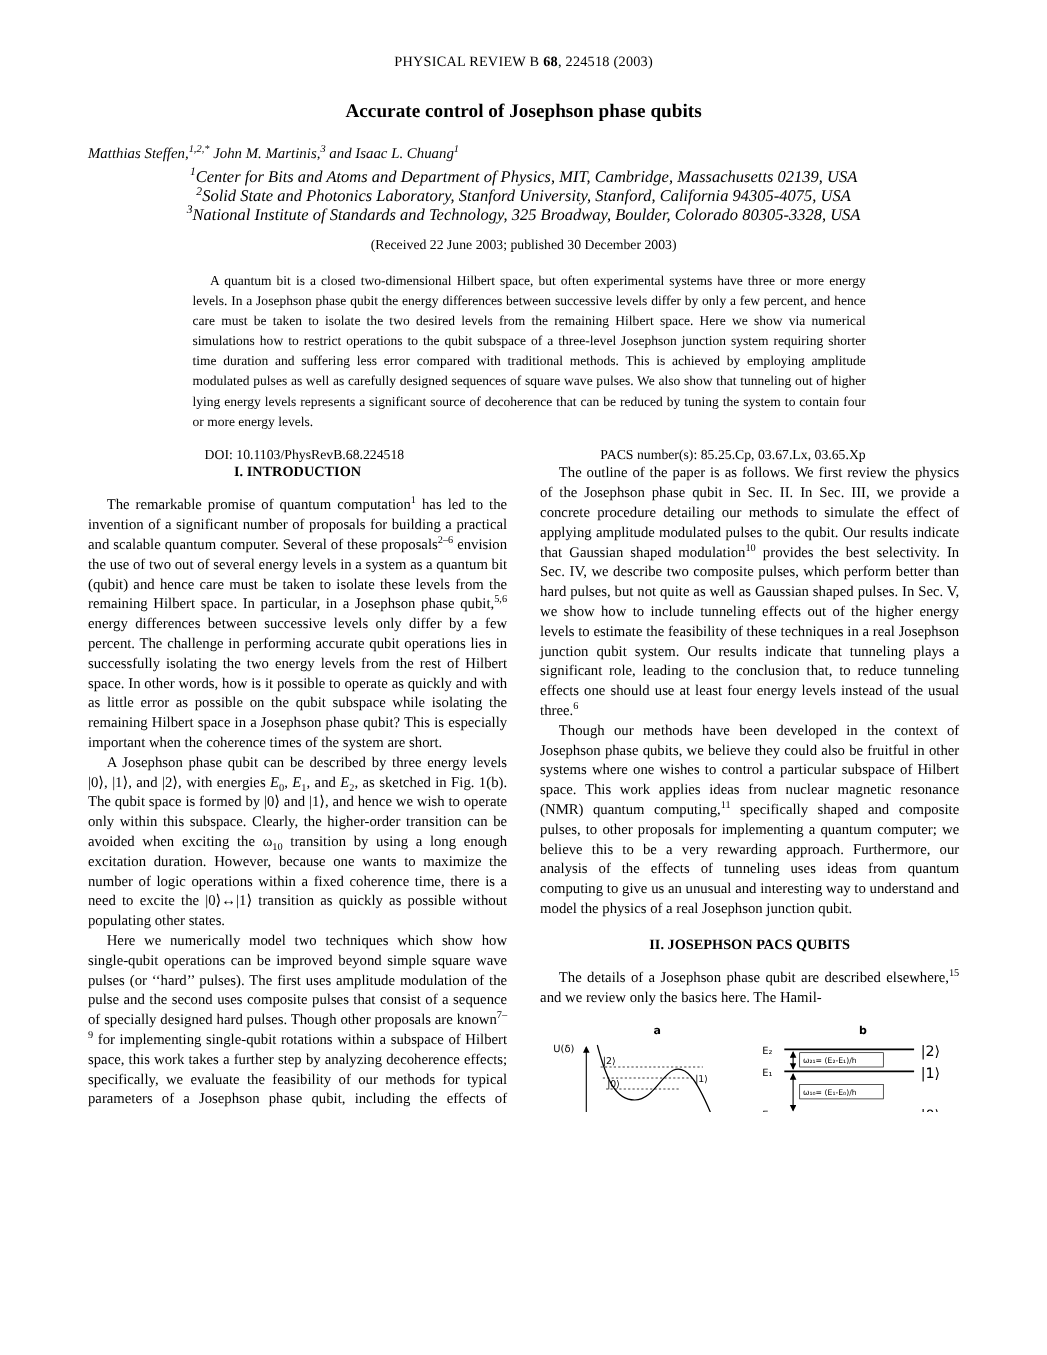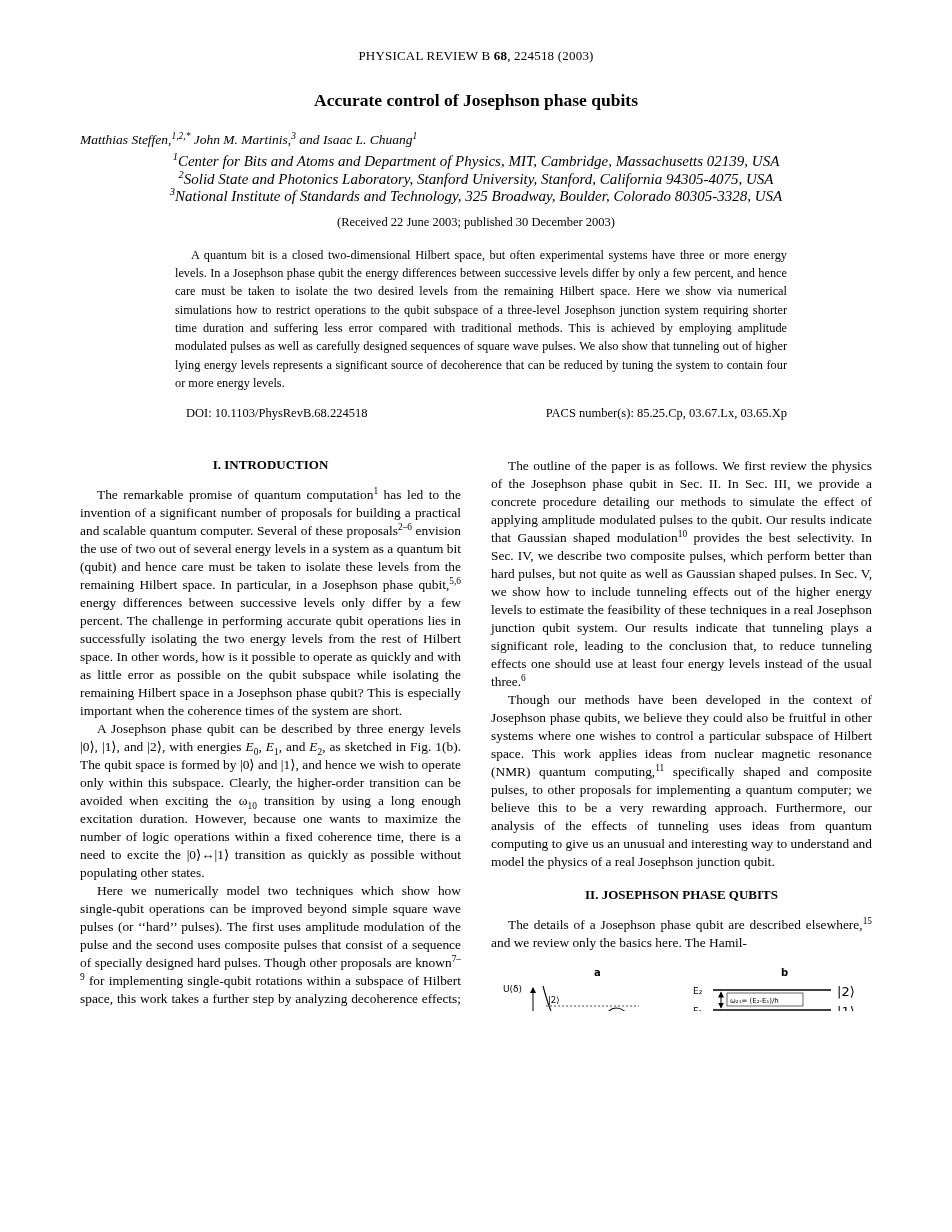"I. INTRODUCTION" .cols { margin-top: 36px -> none }
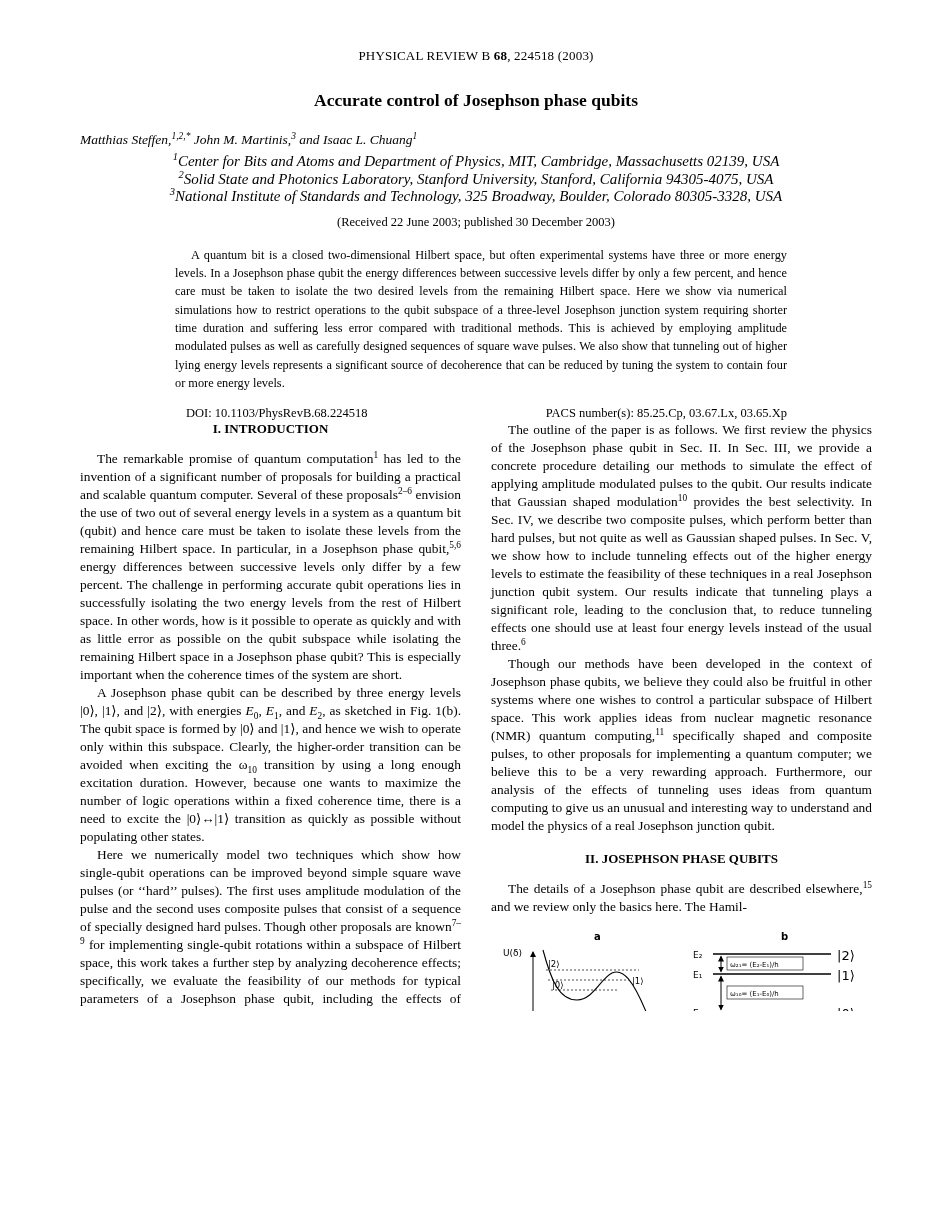"II. JOSEPHSON PHASE QUBITS" h2.sechead { text: PHASE -> PACS }
